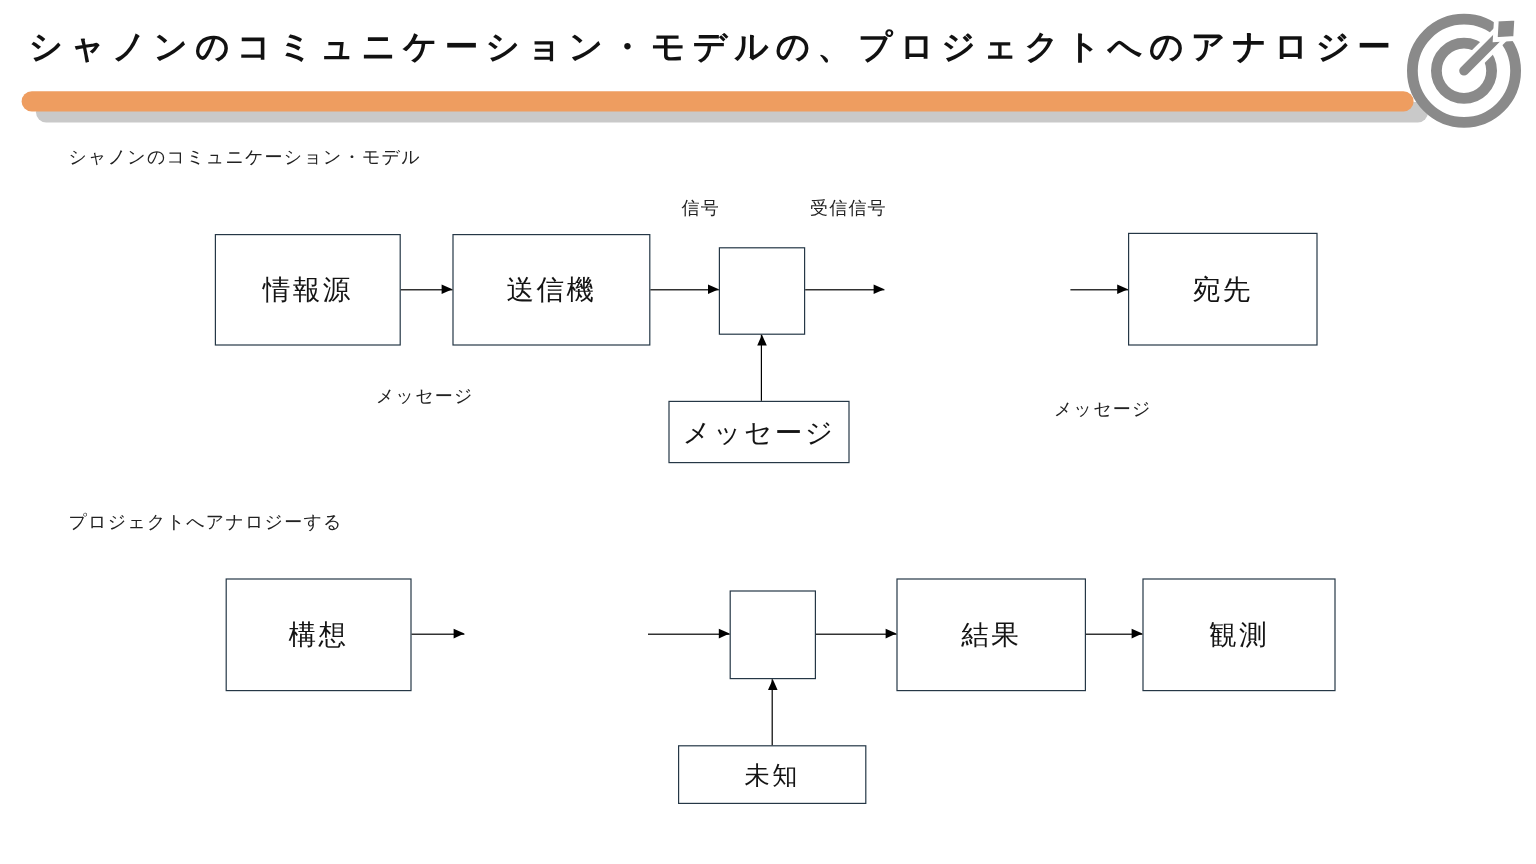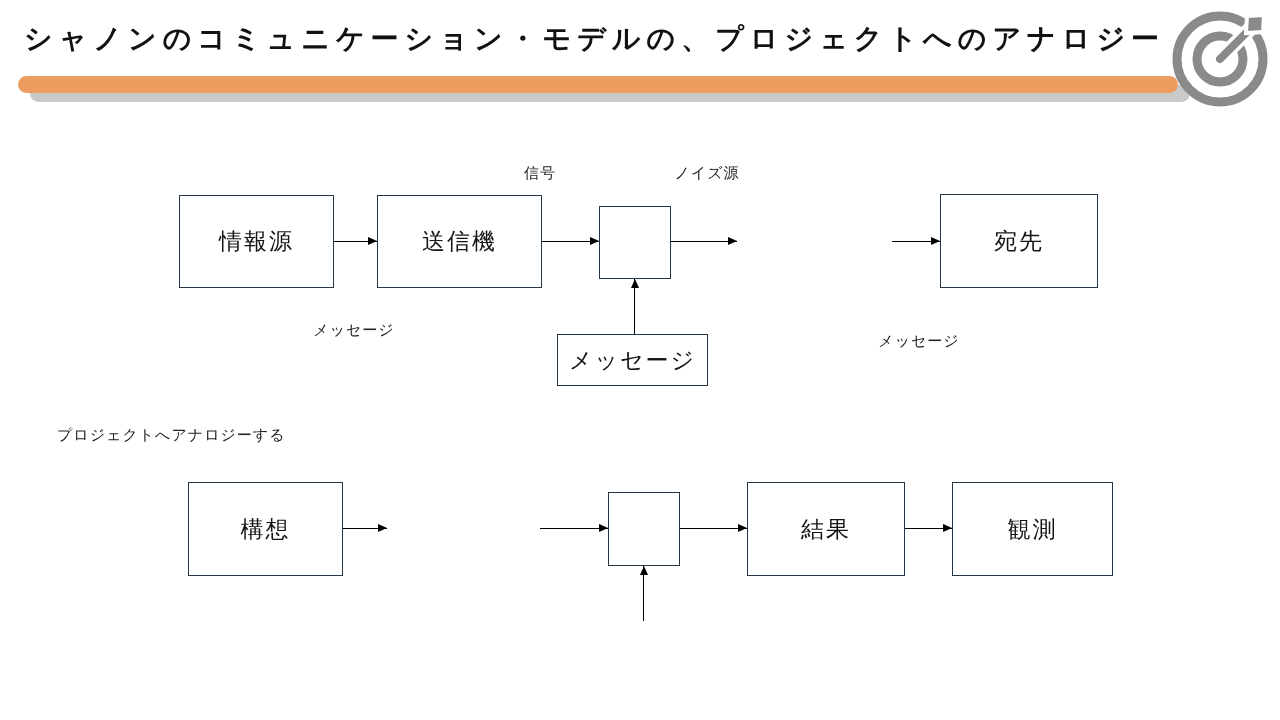"シャノンのコミュニケーション・モデル" div.sec-head { html: none -> <div>シャノンのコミュニケーション・モデル</div> }
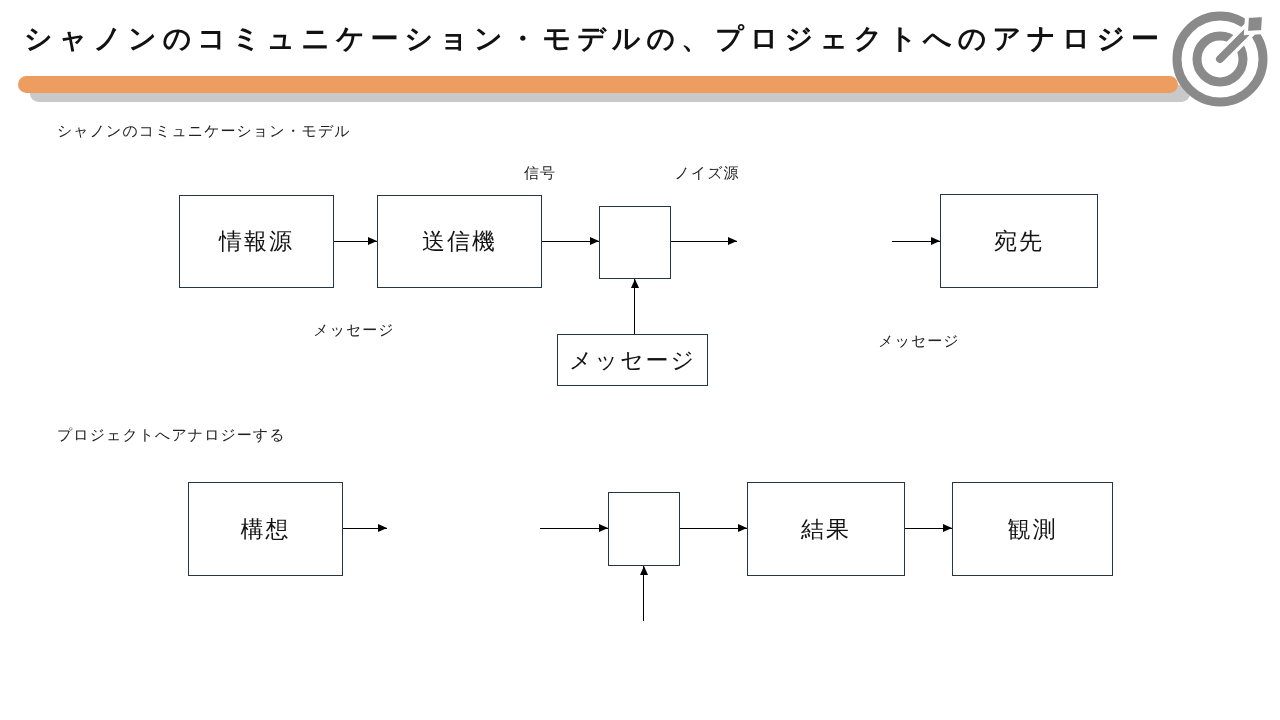"信号" div.clabel { left: 540px -> 584px }
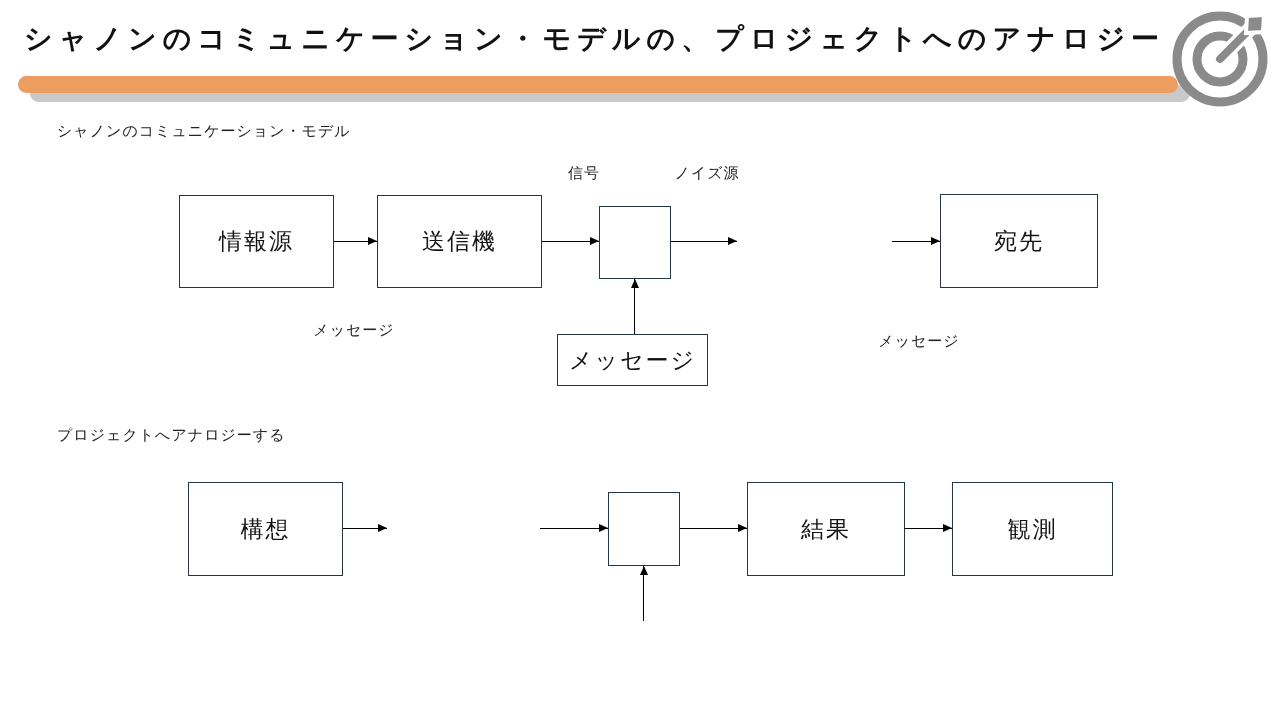"ノイズ源" div.clabel { text: ノイズ源 -> 受信信号 }
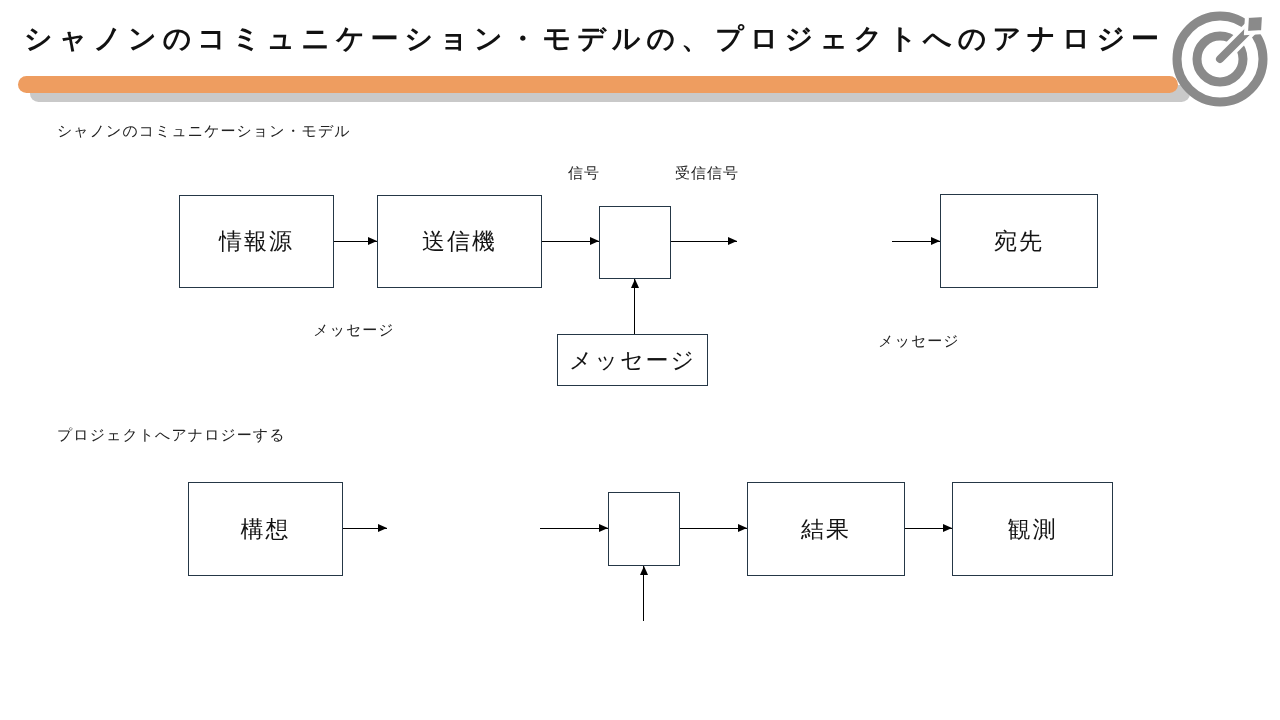"未知" div.node { html: none -> <div> <span>未知</span> </div> }
